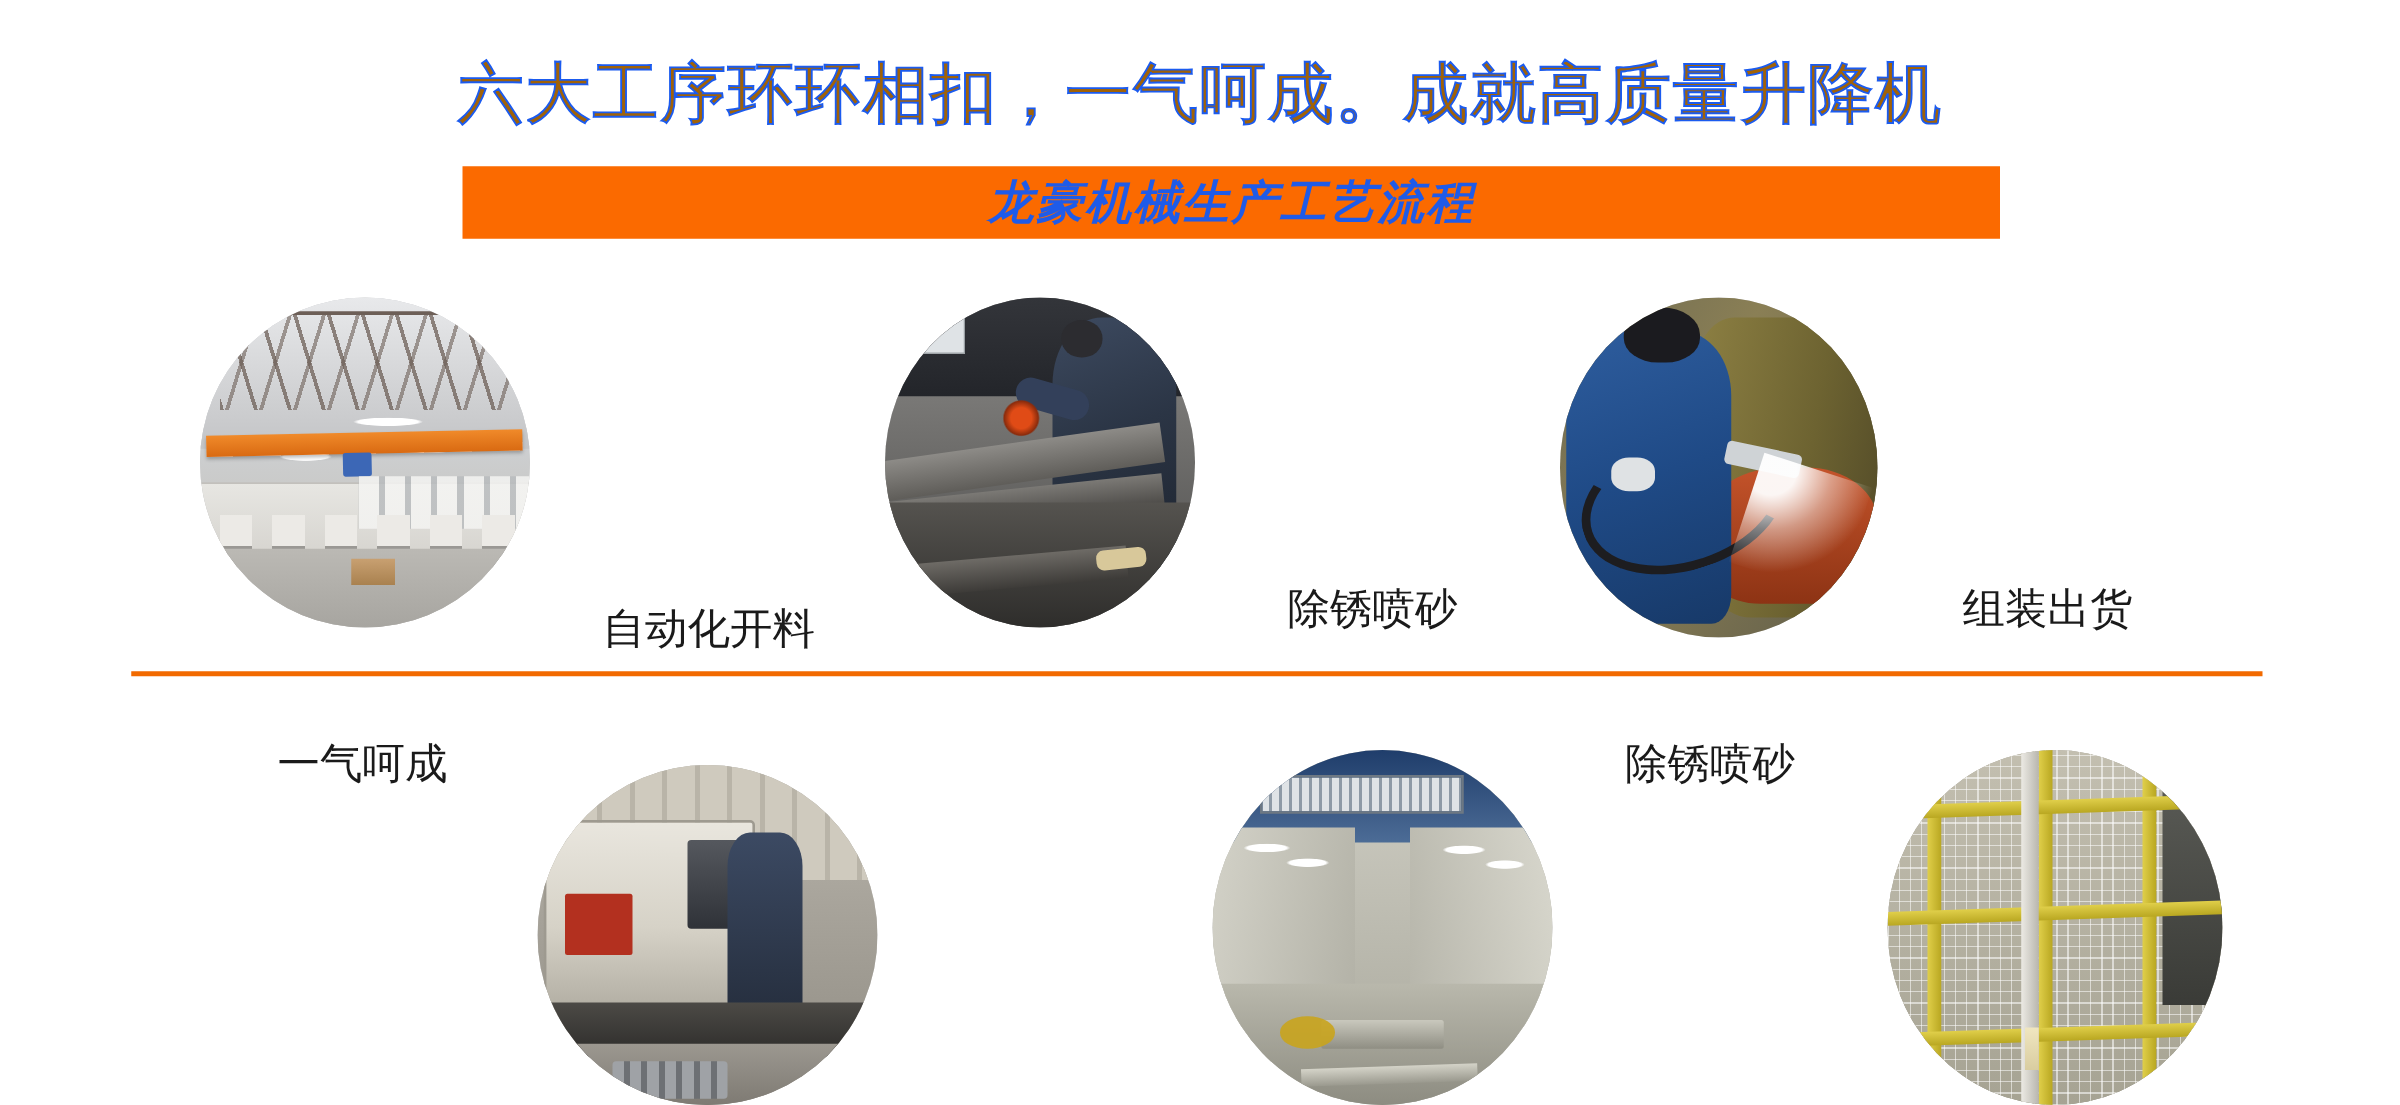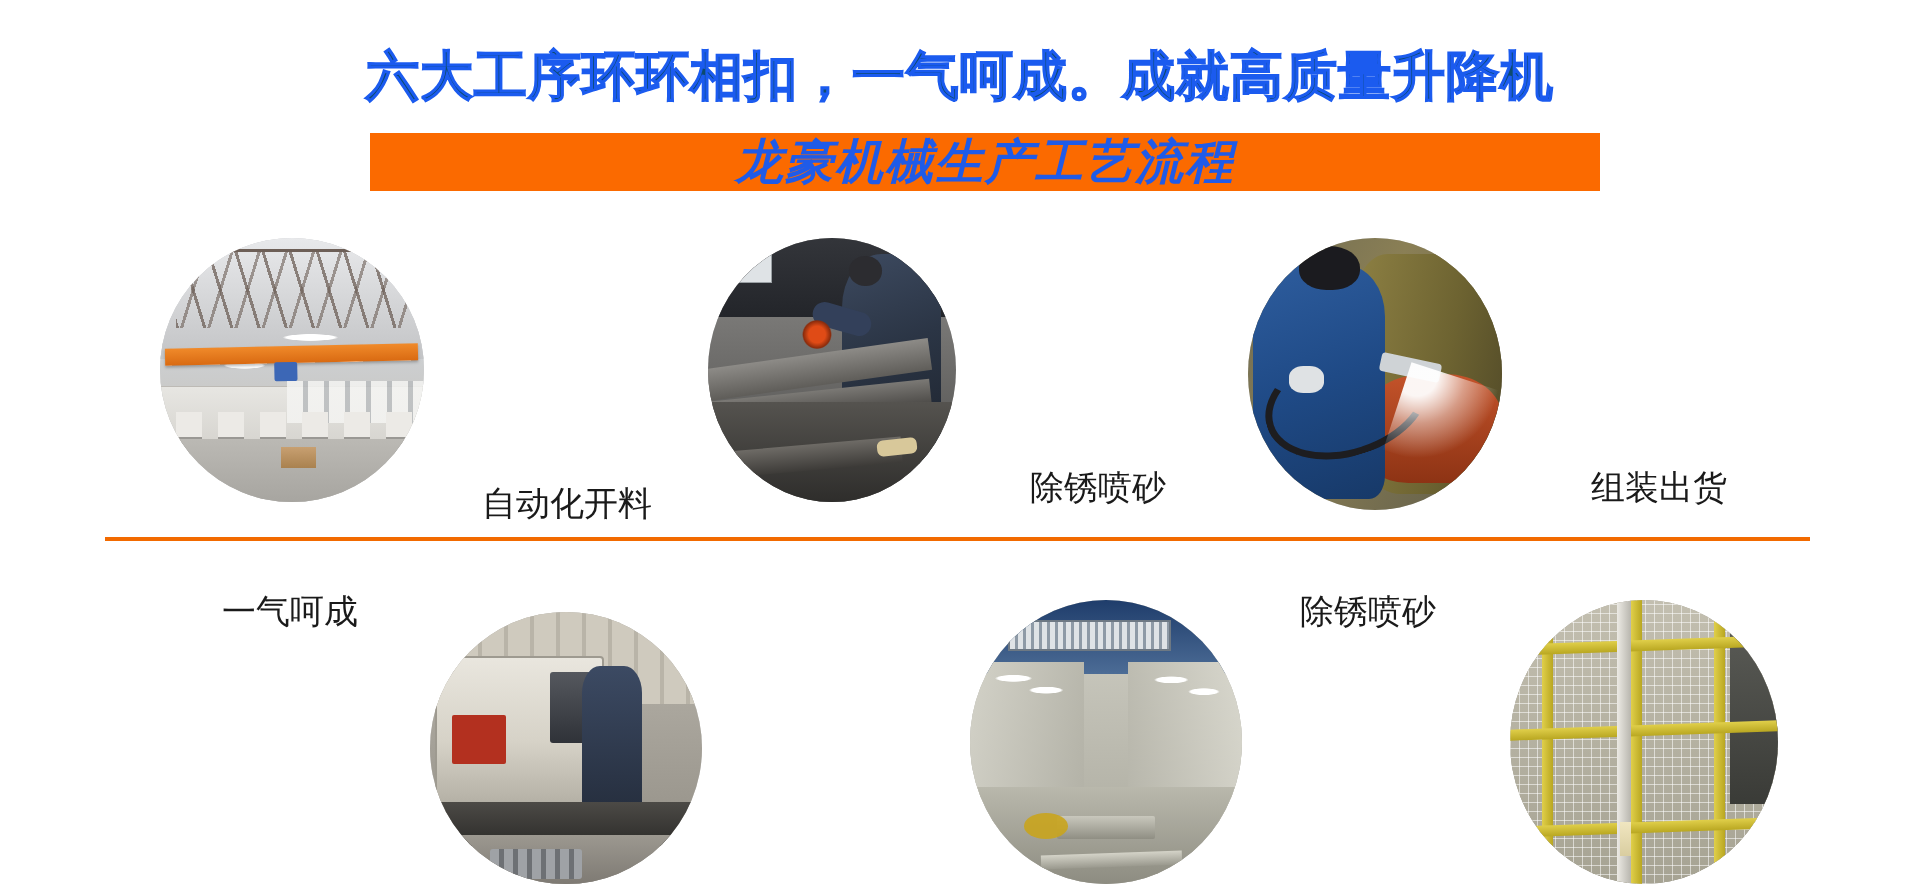"六大工序环环相扣，一气呵成。成就高质量升降机" .headline { color: #0c4a6e -> #a16207; font-weight: bold -> normal }
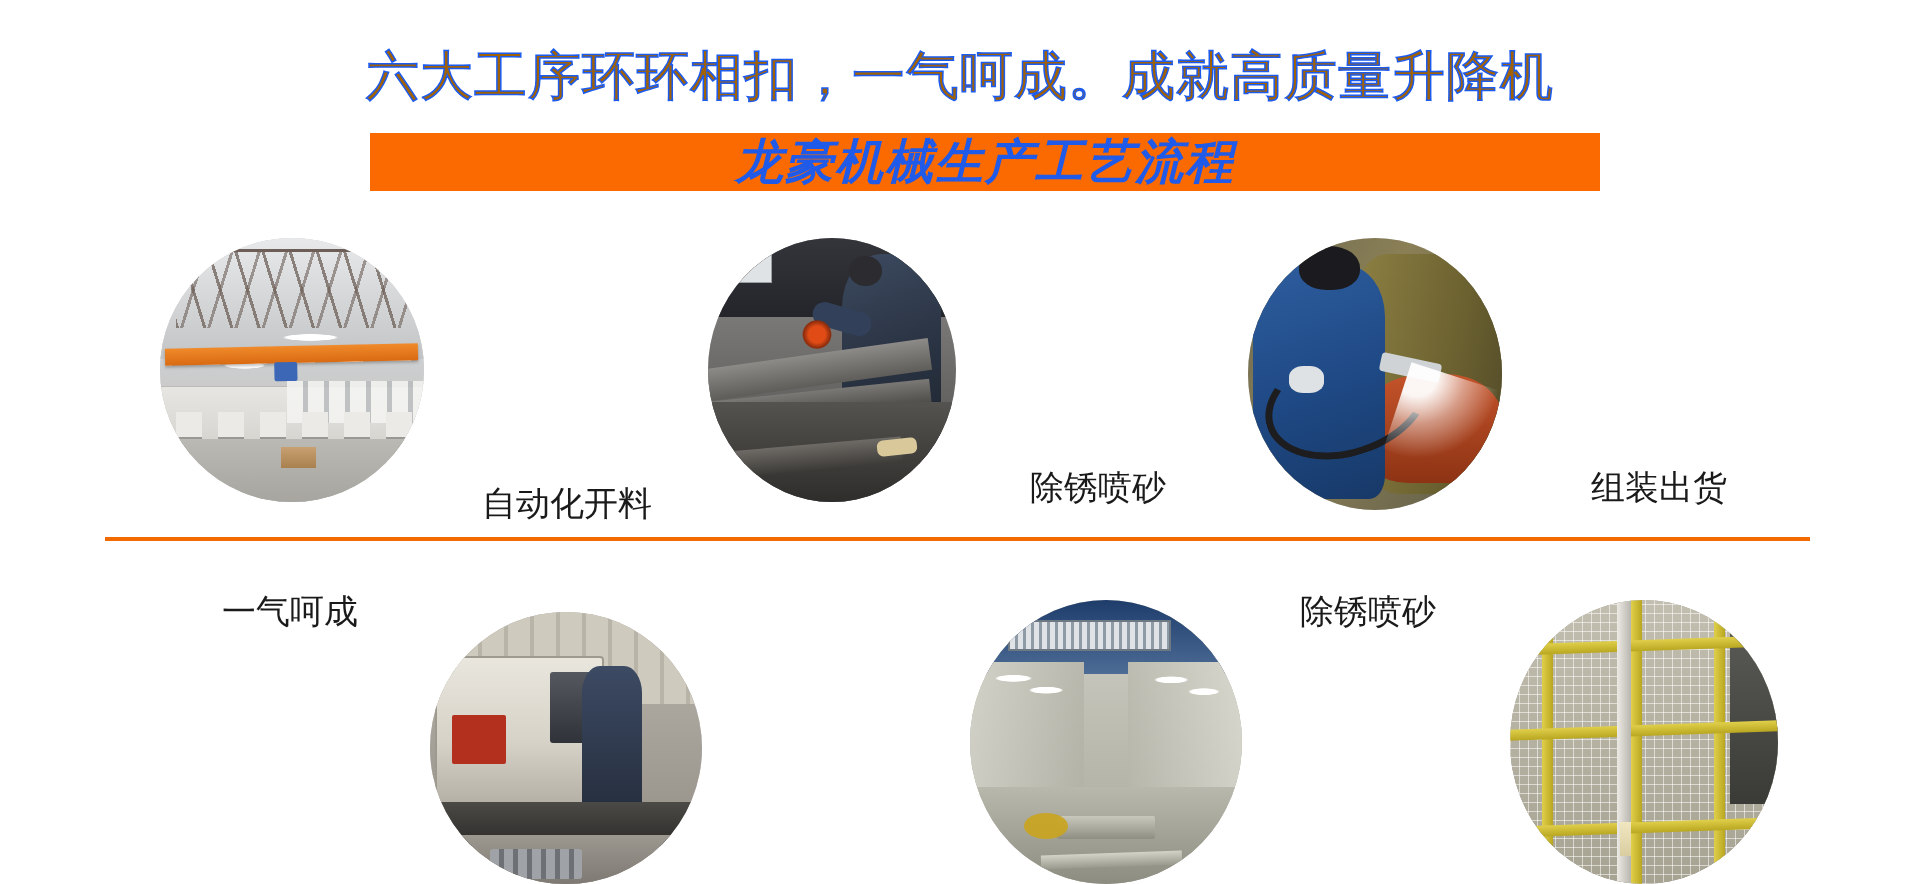"龙豪机械生产工艺流程" .banner-text { font-size: 48px -> 37px }
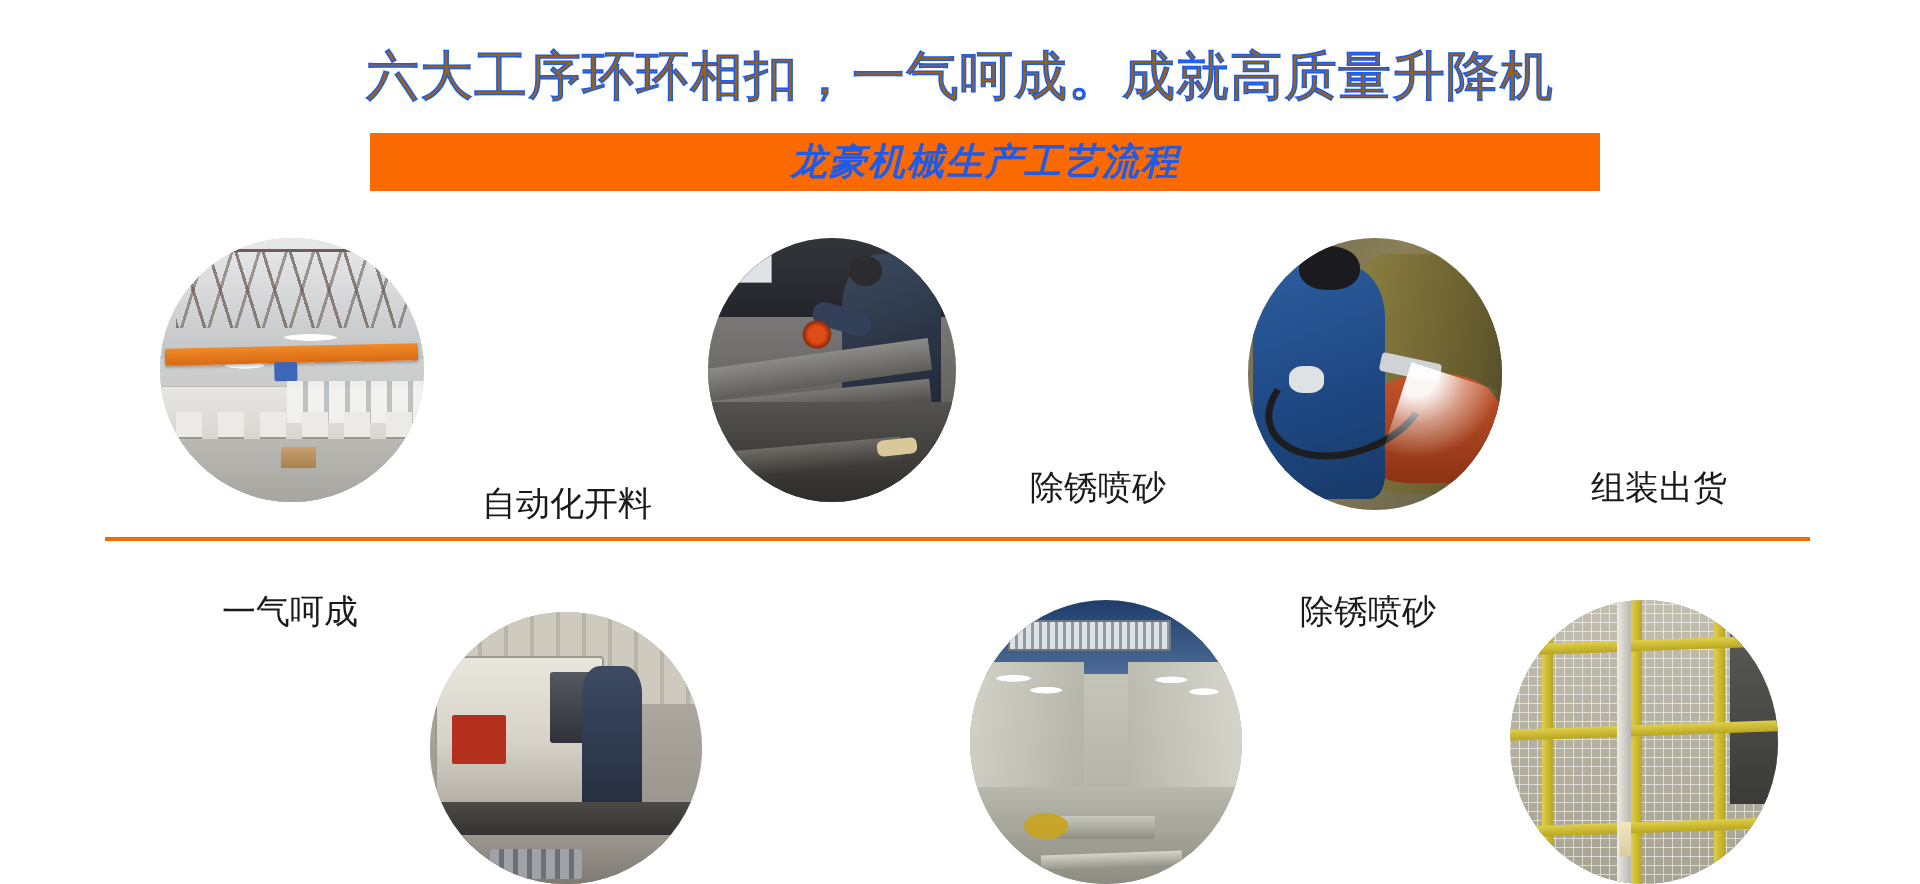"组装出货" span.label { margin-left: 21px -> none }
